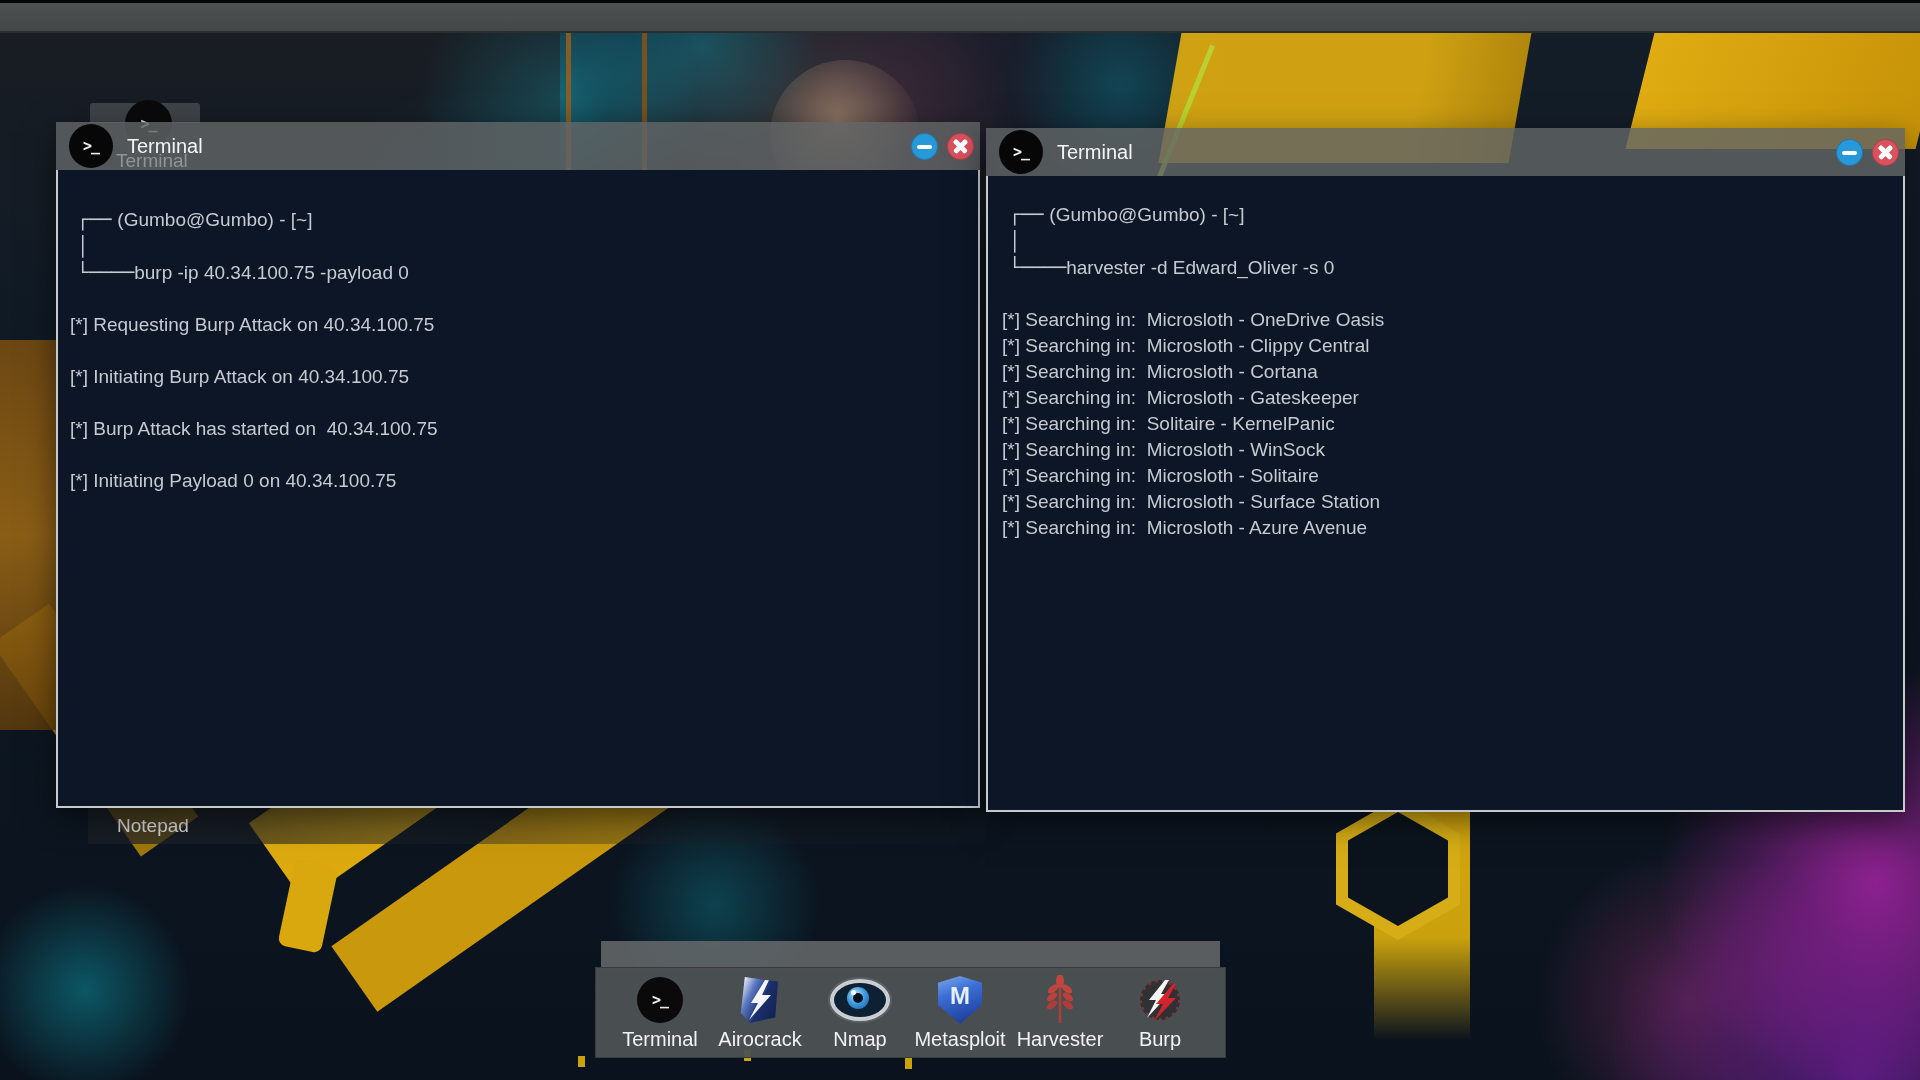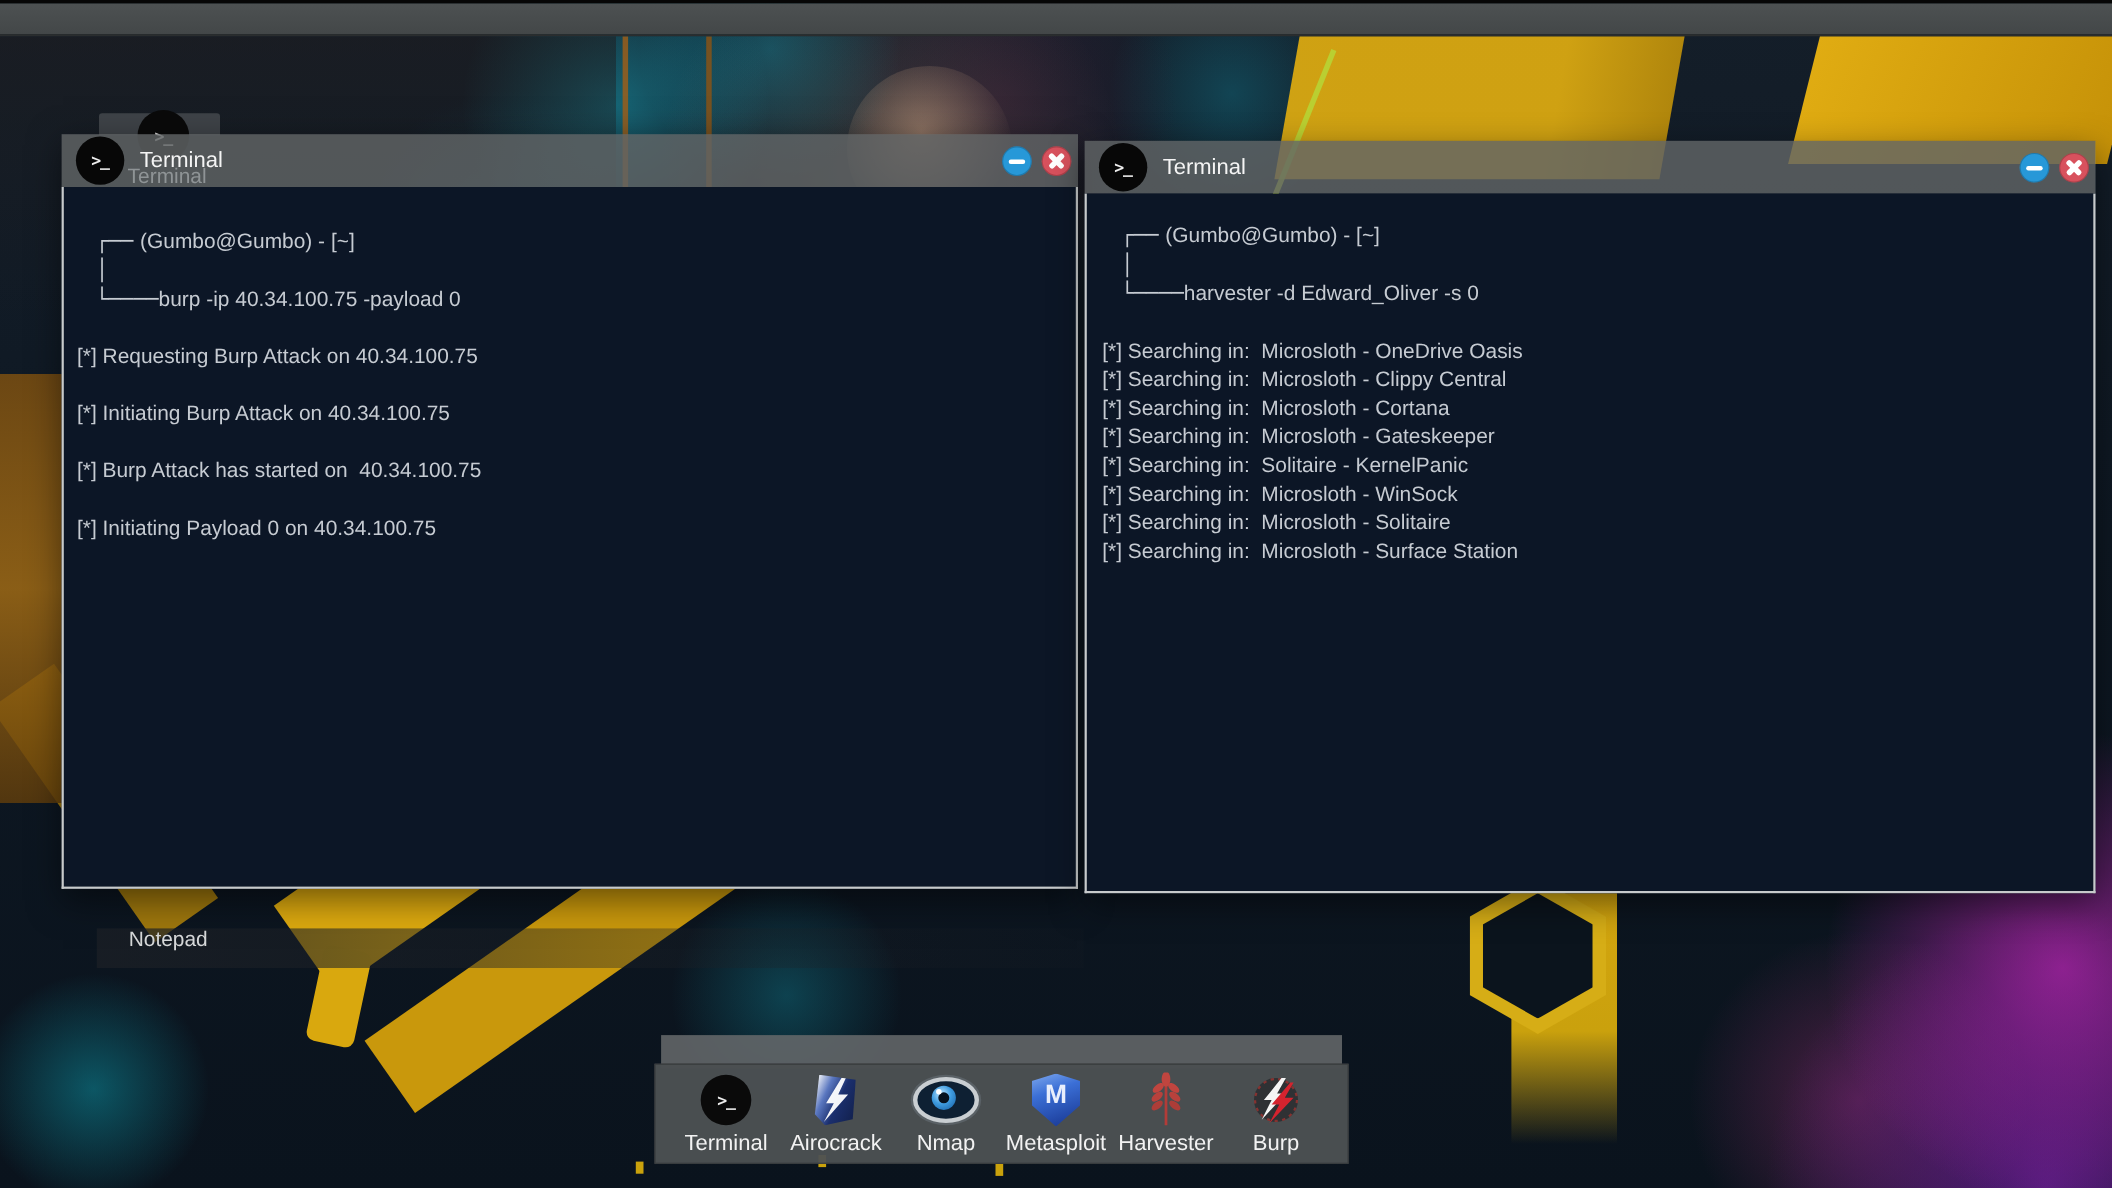"┌── (Gumbo@Gumbo) - [~]" .prompt { margin-left: 17px -> 7px }
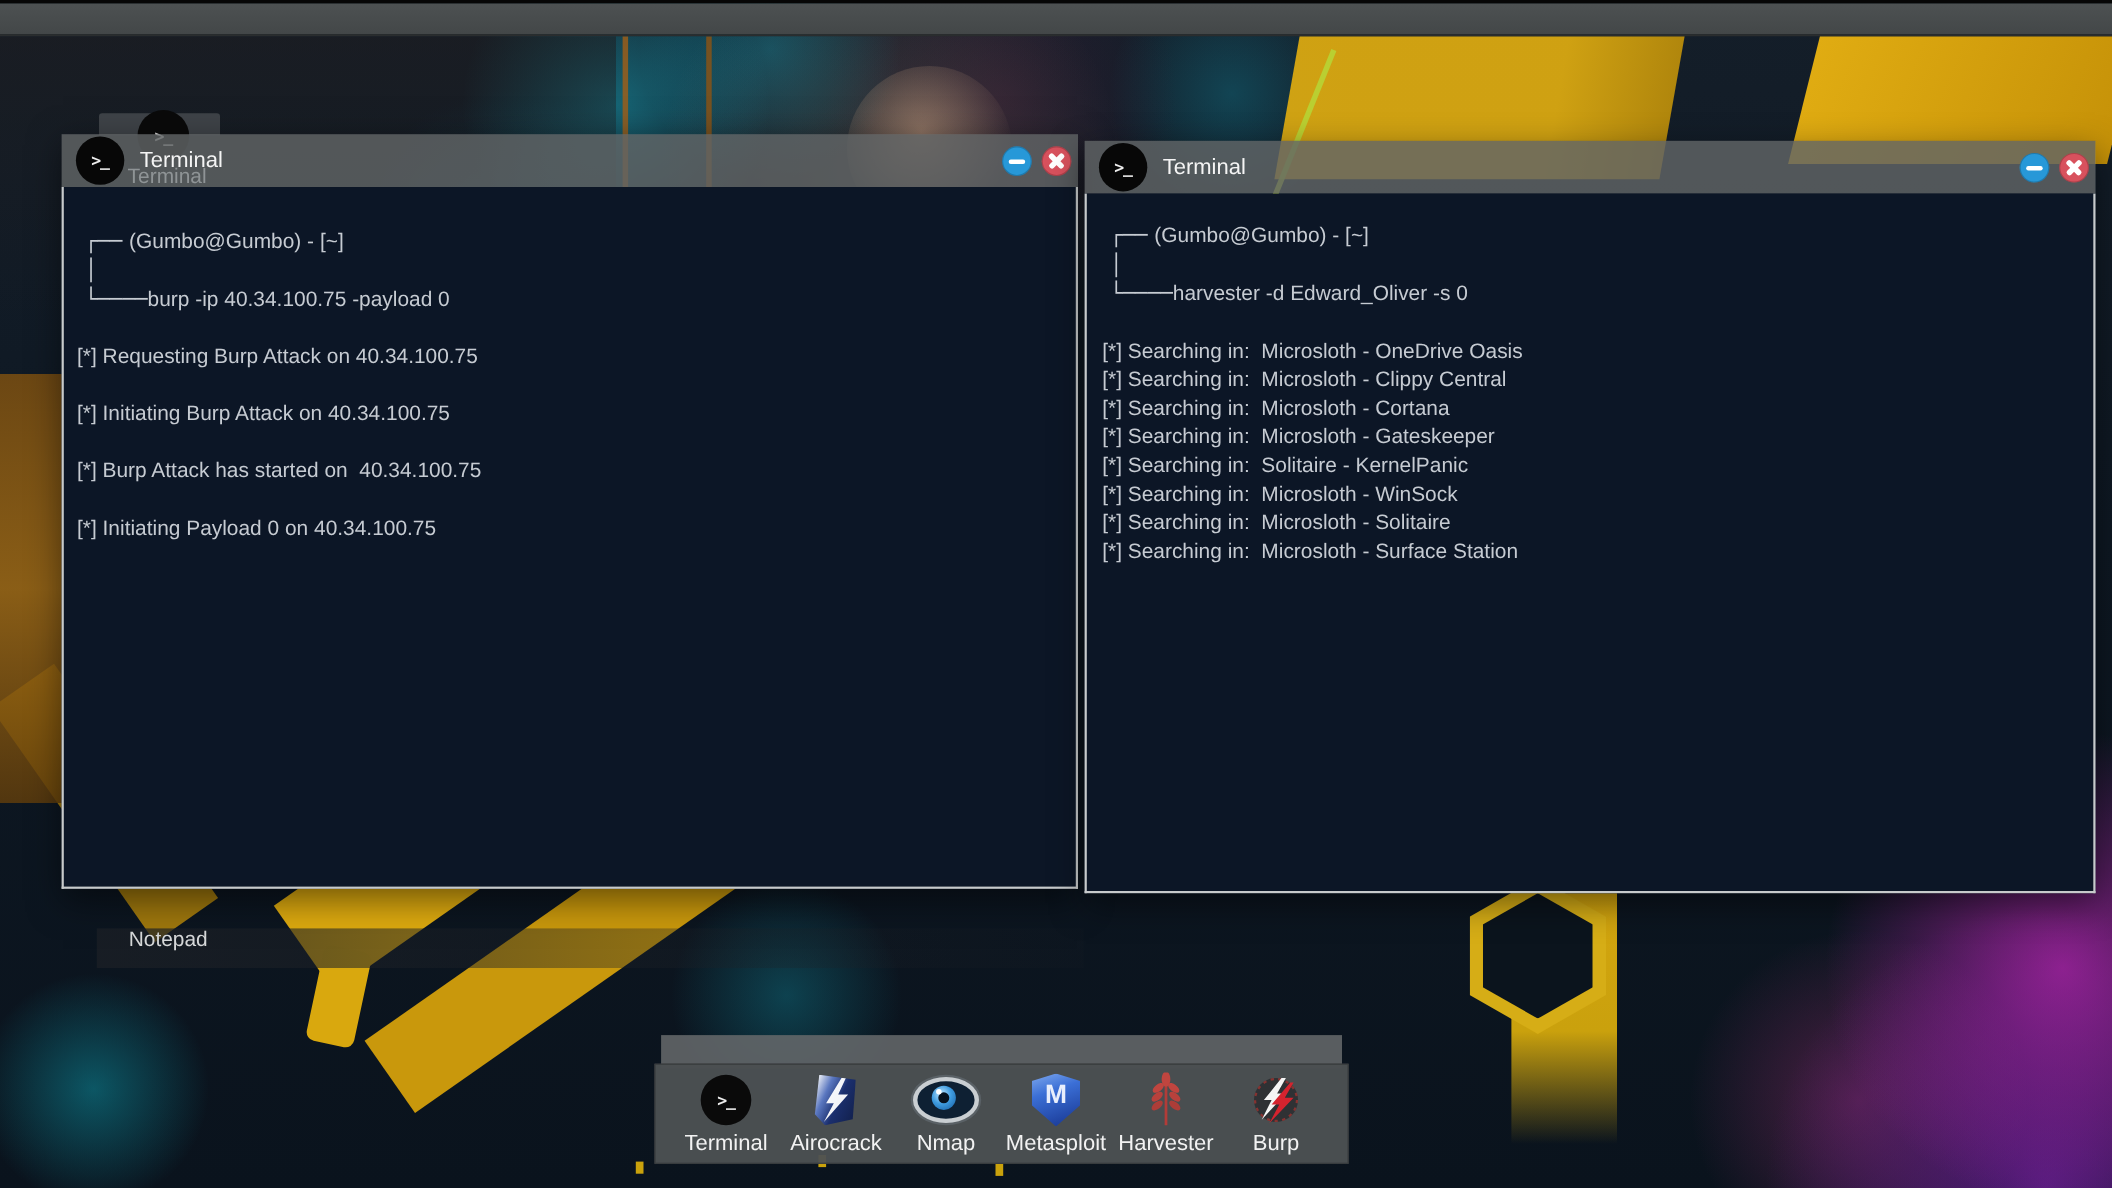"[*] Searching in: Microsloth - Azure" div.t-line { html: none -> <div>[*] Searching in: Microsloth - Azure Avenue</div> }
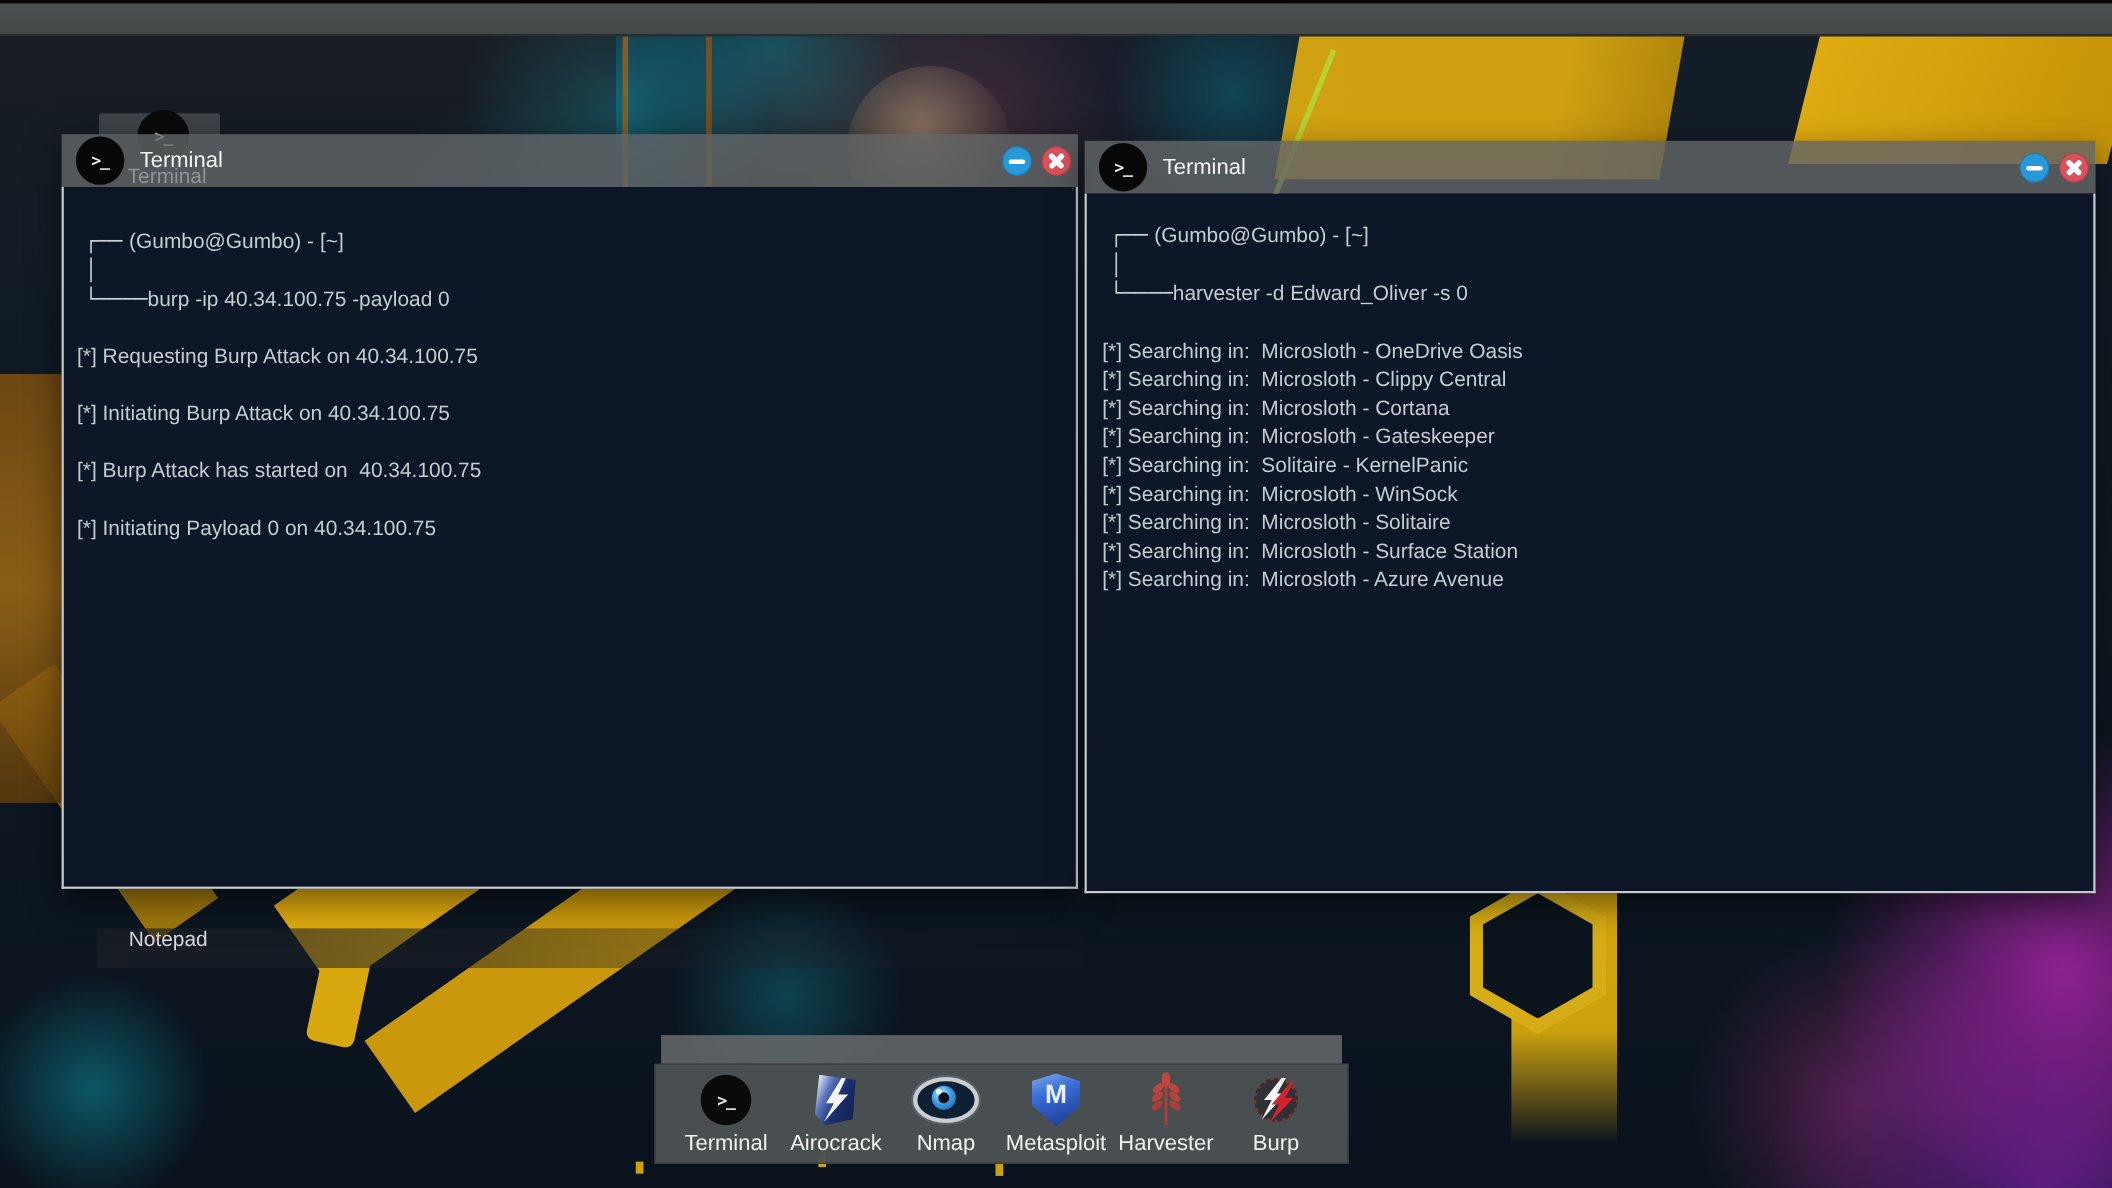"Notepad" .notepad-strip { align-items: flex-start -> center; top: 844px -> 808px }
